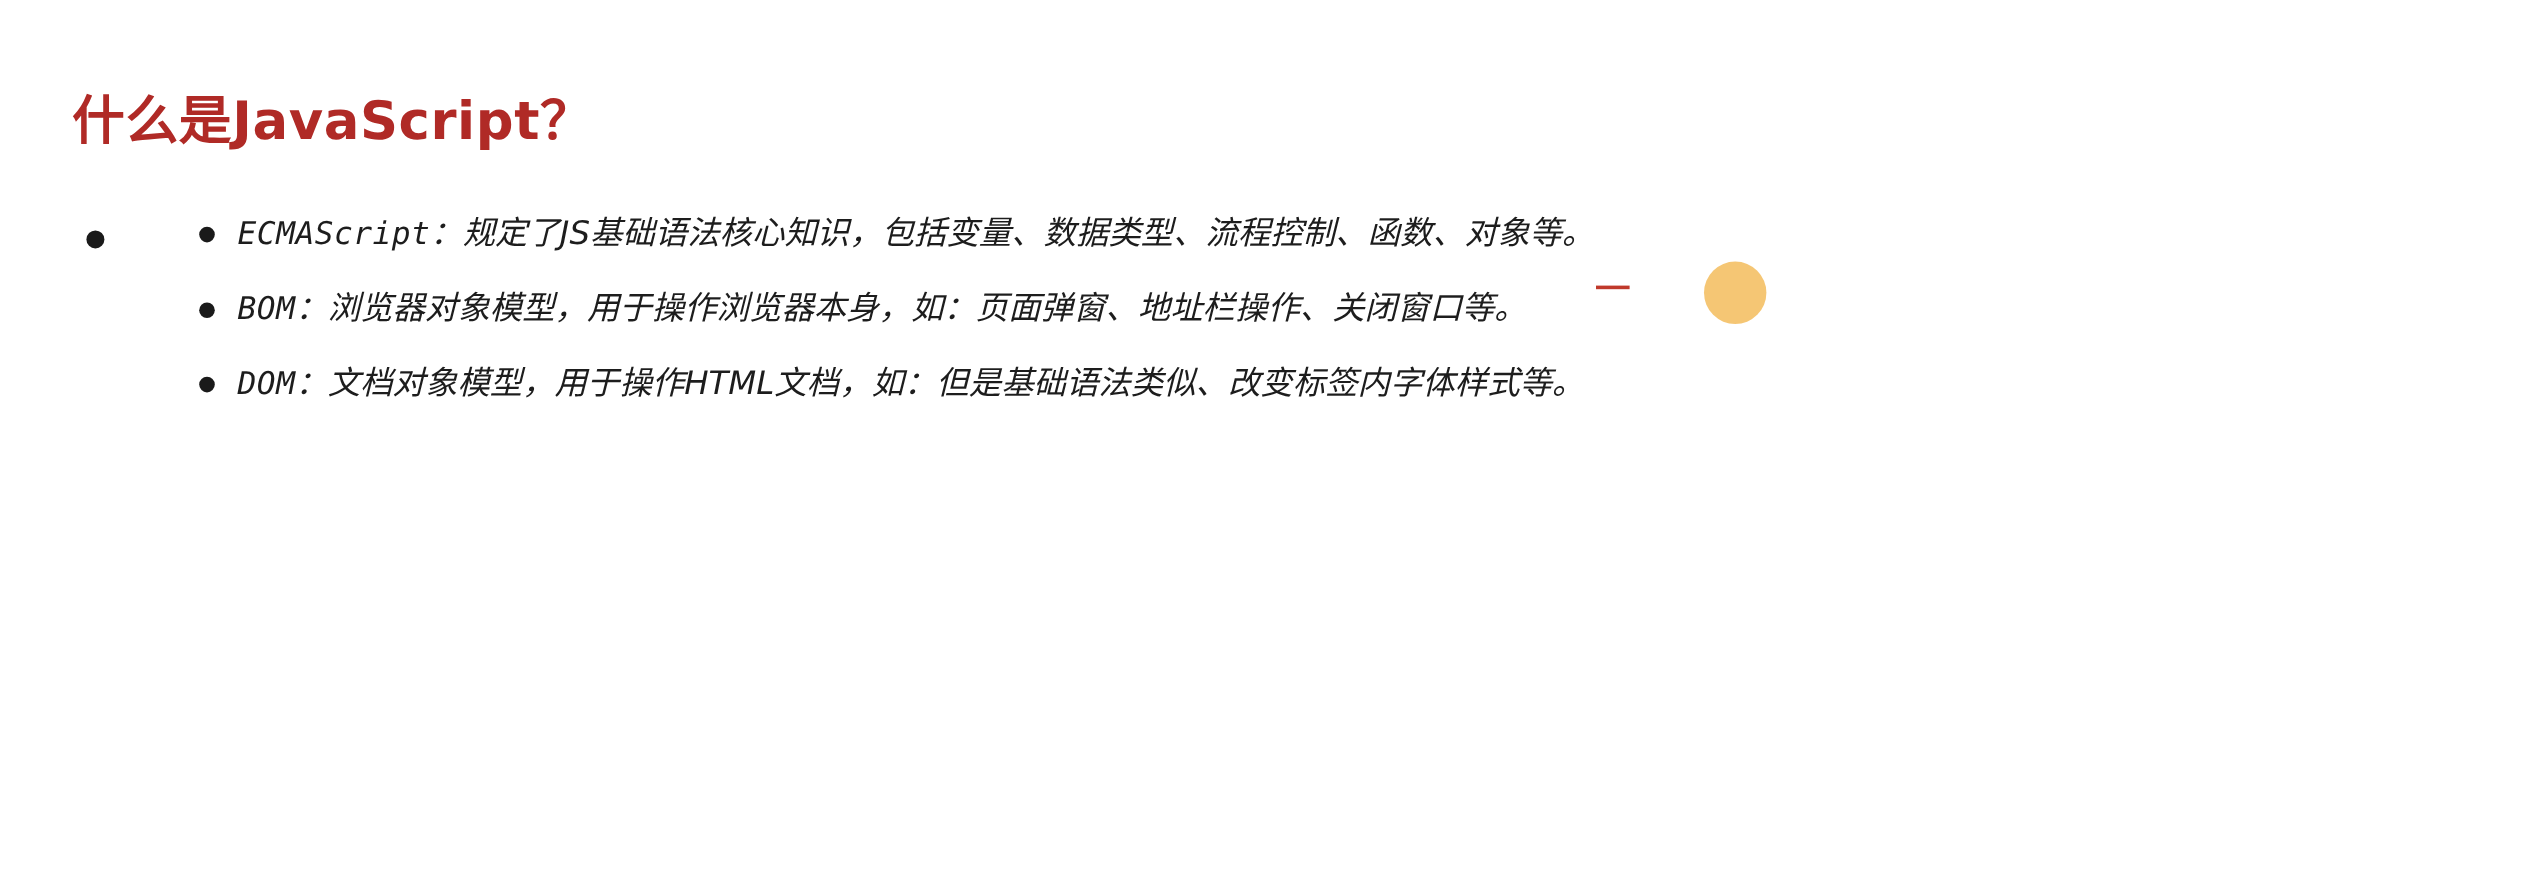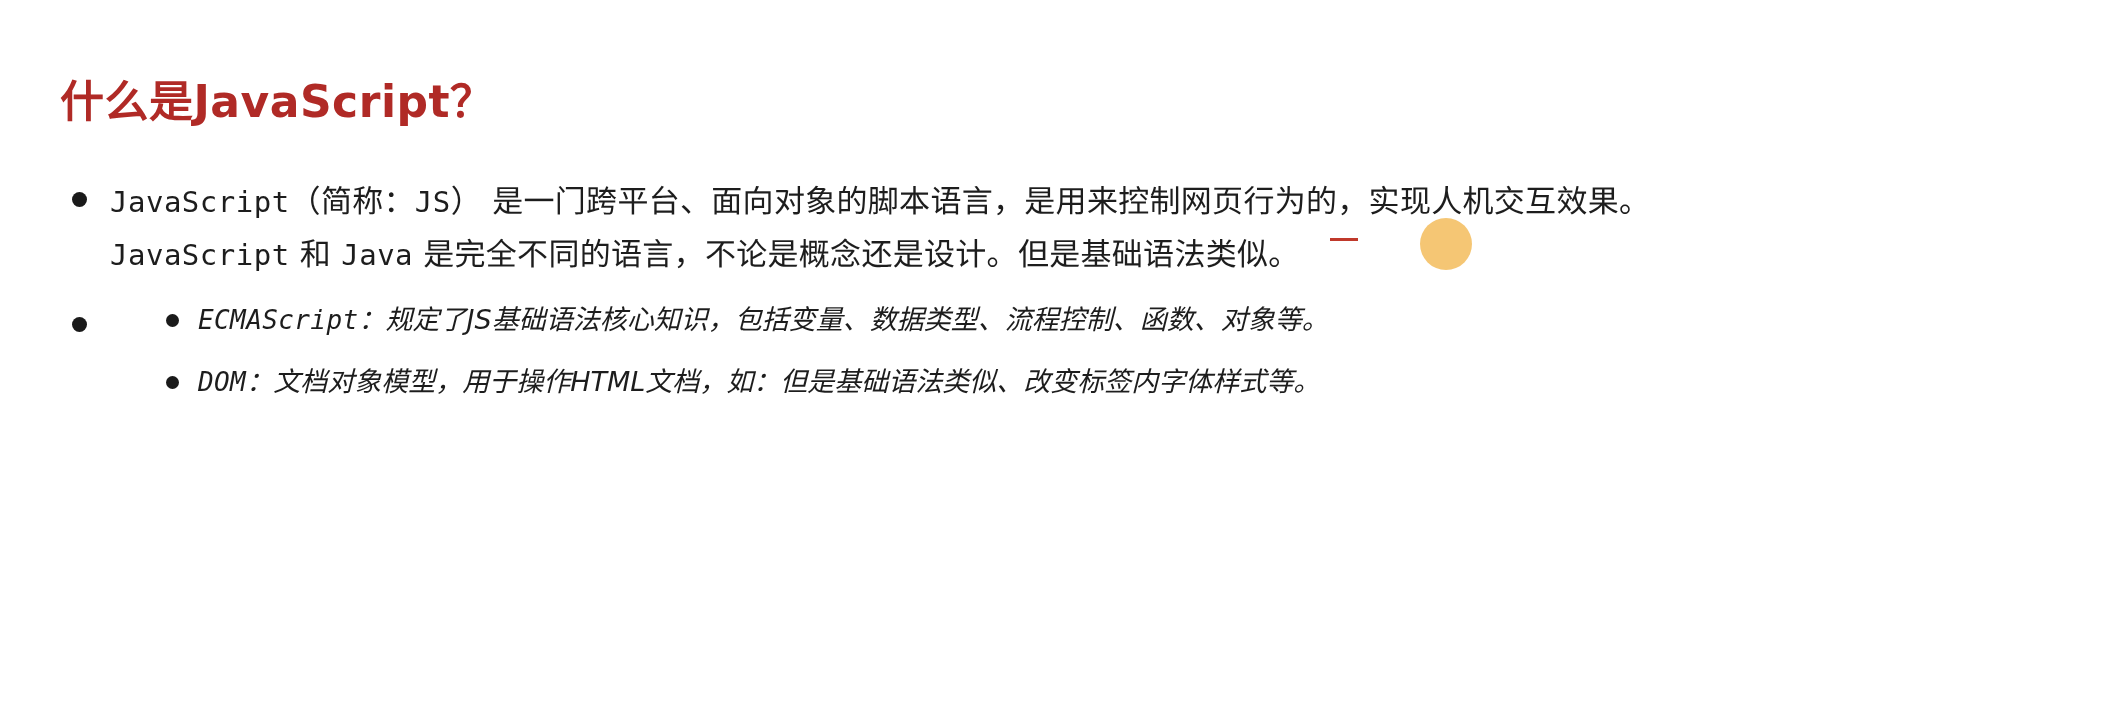"JavaScript（简称：JS）" li { html: <li> <div> <span>JavaScript</span><span>（简称：</span><span>JS</span><span>） 是一门跨平台、面向对象的脚本语言，是用来控制网页行为的，实现人机交互效果。</span><br> <span>JavaScript</span><span> 和 </span><span>Java</span><span> 是完全不同的语言，不论是概念还是设计。但是基础语法类似。</span> </div> </li> -> none }
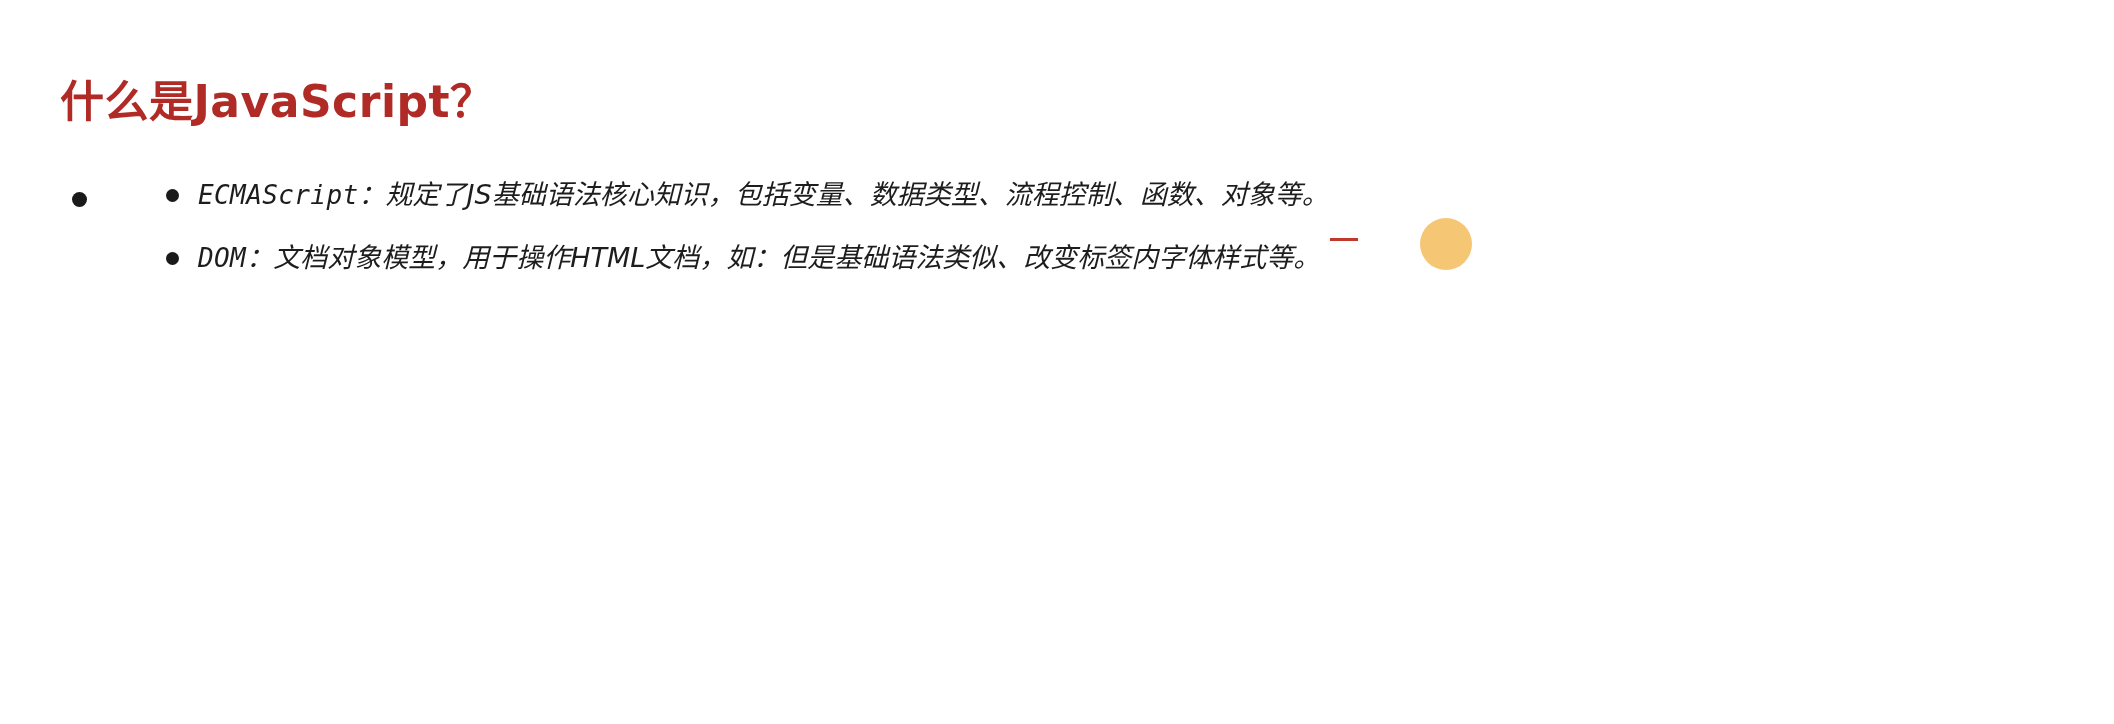"BOM：浏览器对象模型，用于操作浏览器本身，如：页面弹窗、地址栏操作、关闭窗口等" li { html: none -> <li> <span>BOM</span><span>：浏览器对象模型，用于操作浏览器本身，如：页面弹窗、地址栏操作、关闭窗口等。</span> </li> }
